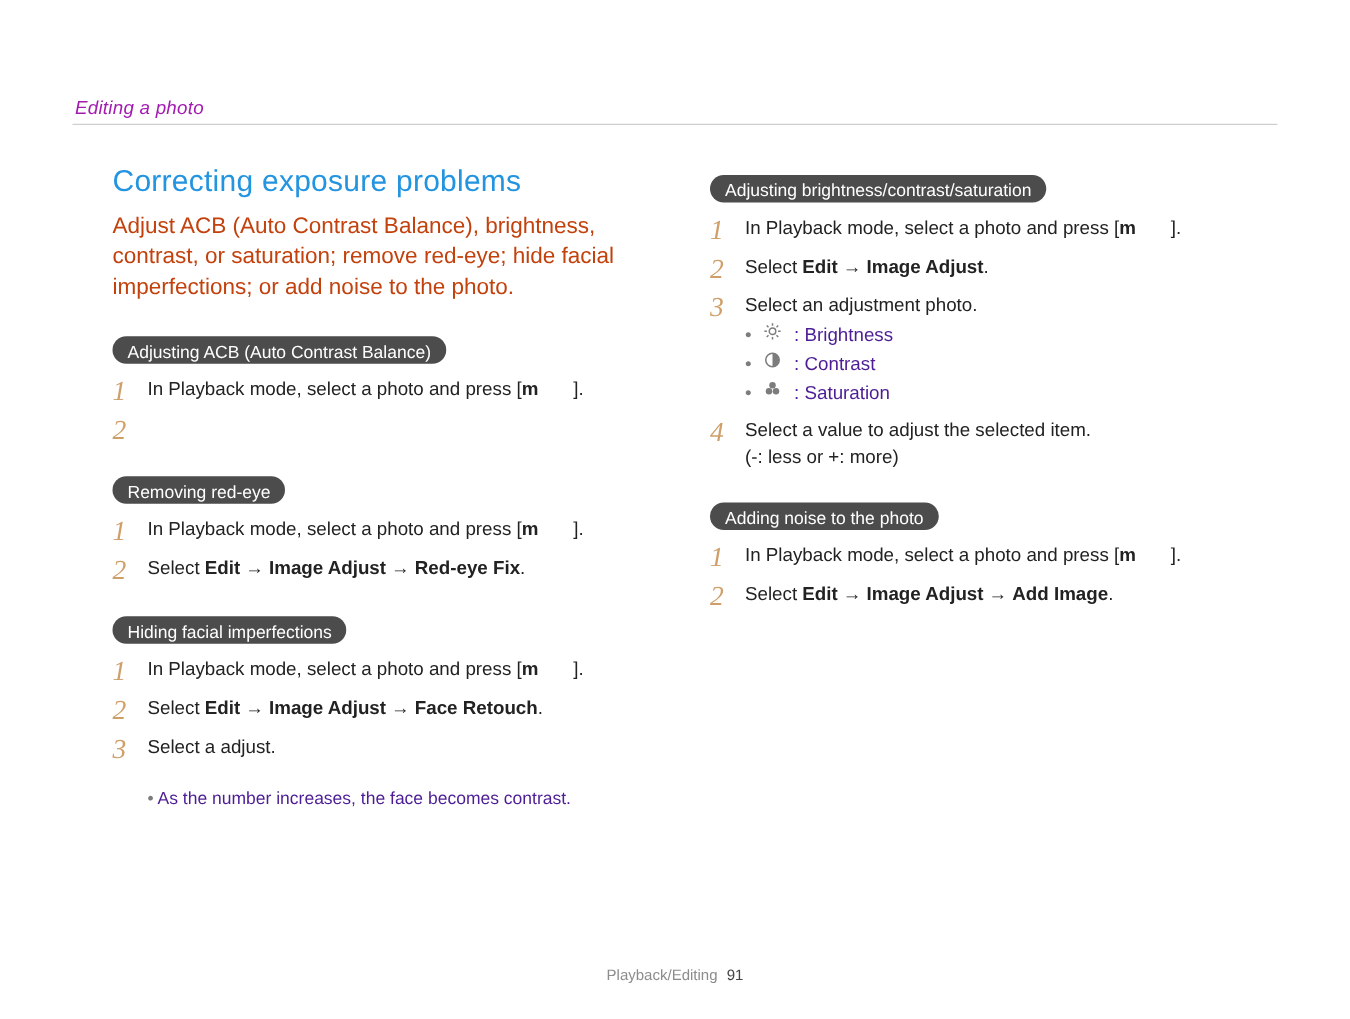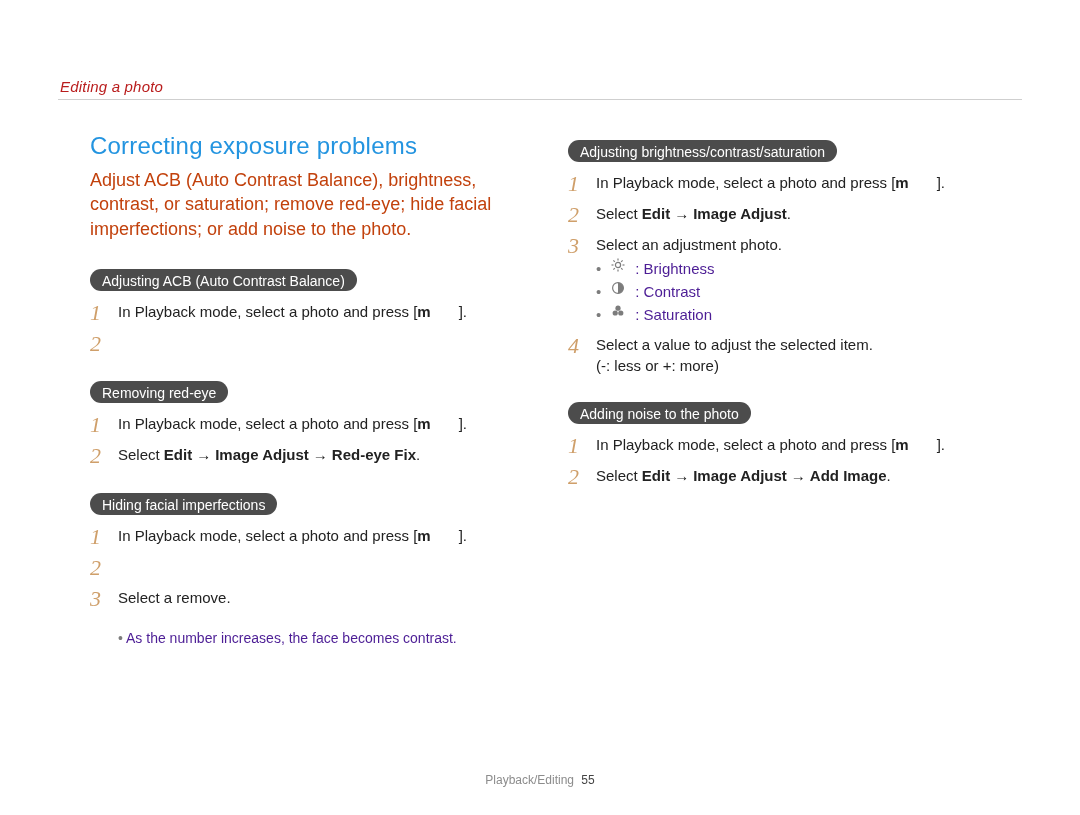"Editing a photo" .topic { color: #b91c1c -> #a21caf }
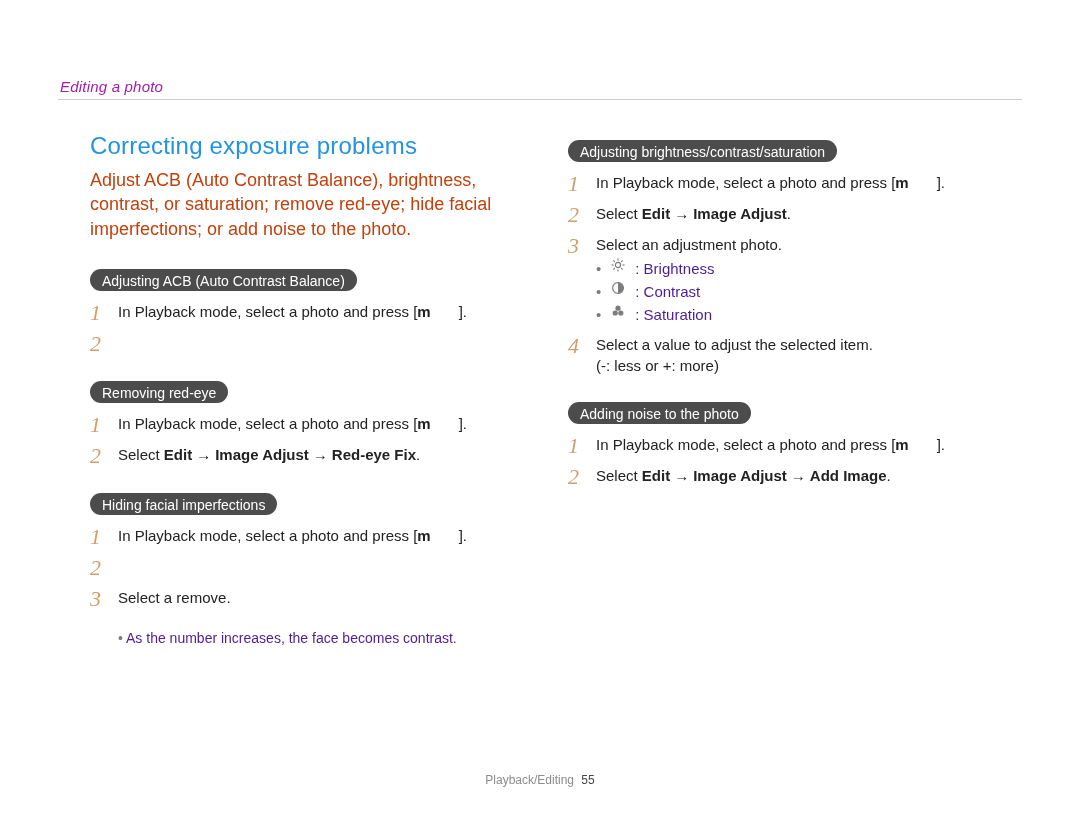"Select Edit → Image Adjust → Face" span.step-body { html: none -> <span> <span>Select </span><b>Edit</b><span>→</span><b>Image Adjust</b><span>→</span><b>Face Retouch</b><span>.</span> </span> }
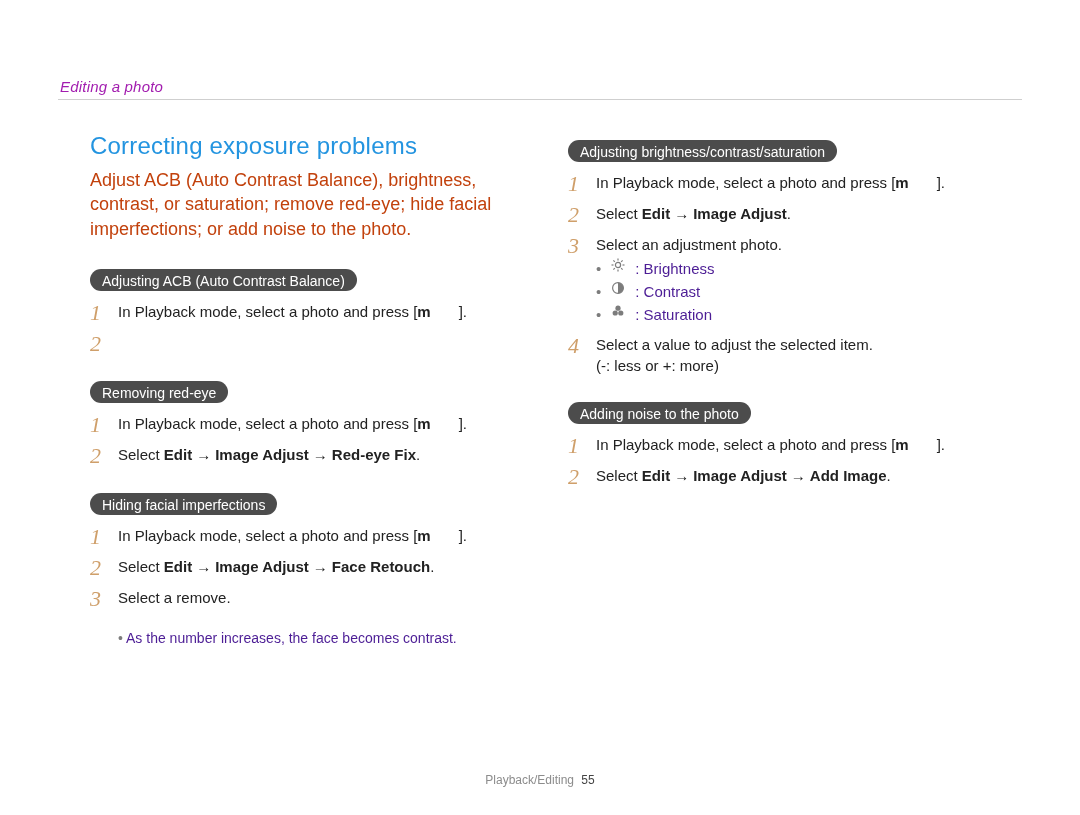"Select a remove." span.step-body { text: remove -> adjust }
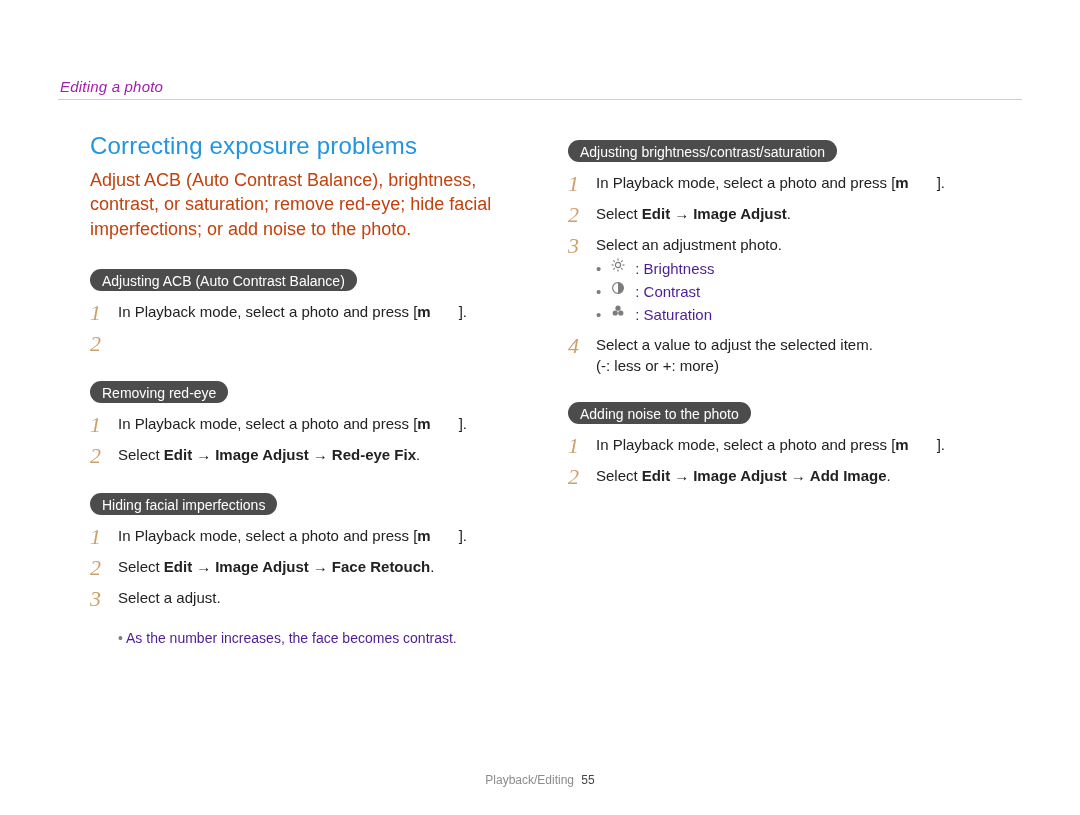"55" span.pagenum { text: 55 -> 91 }
